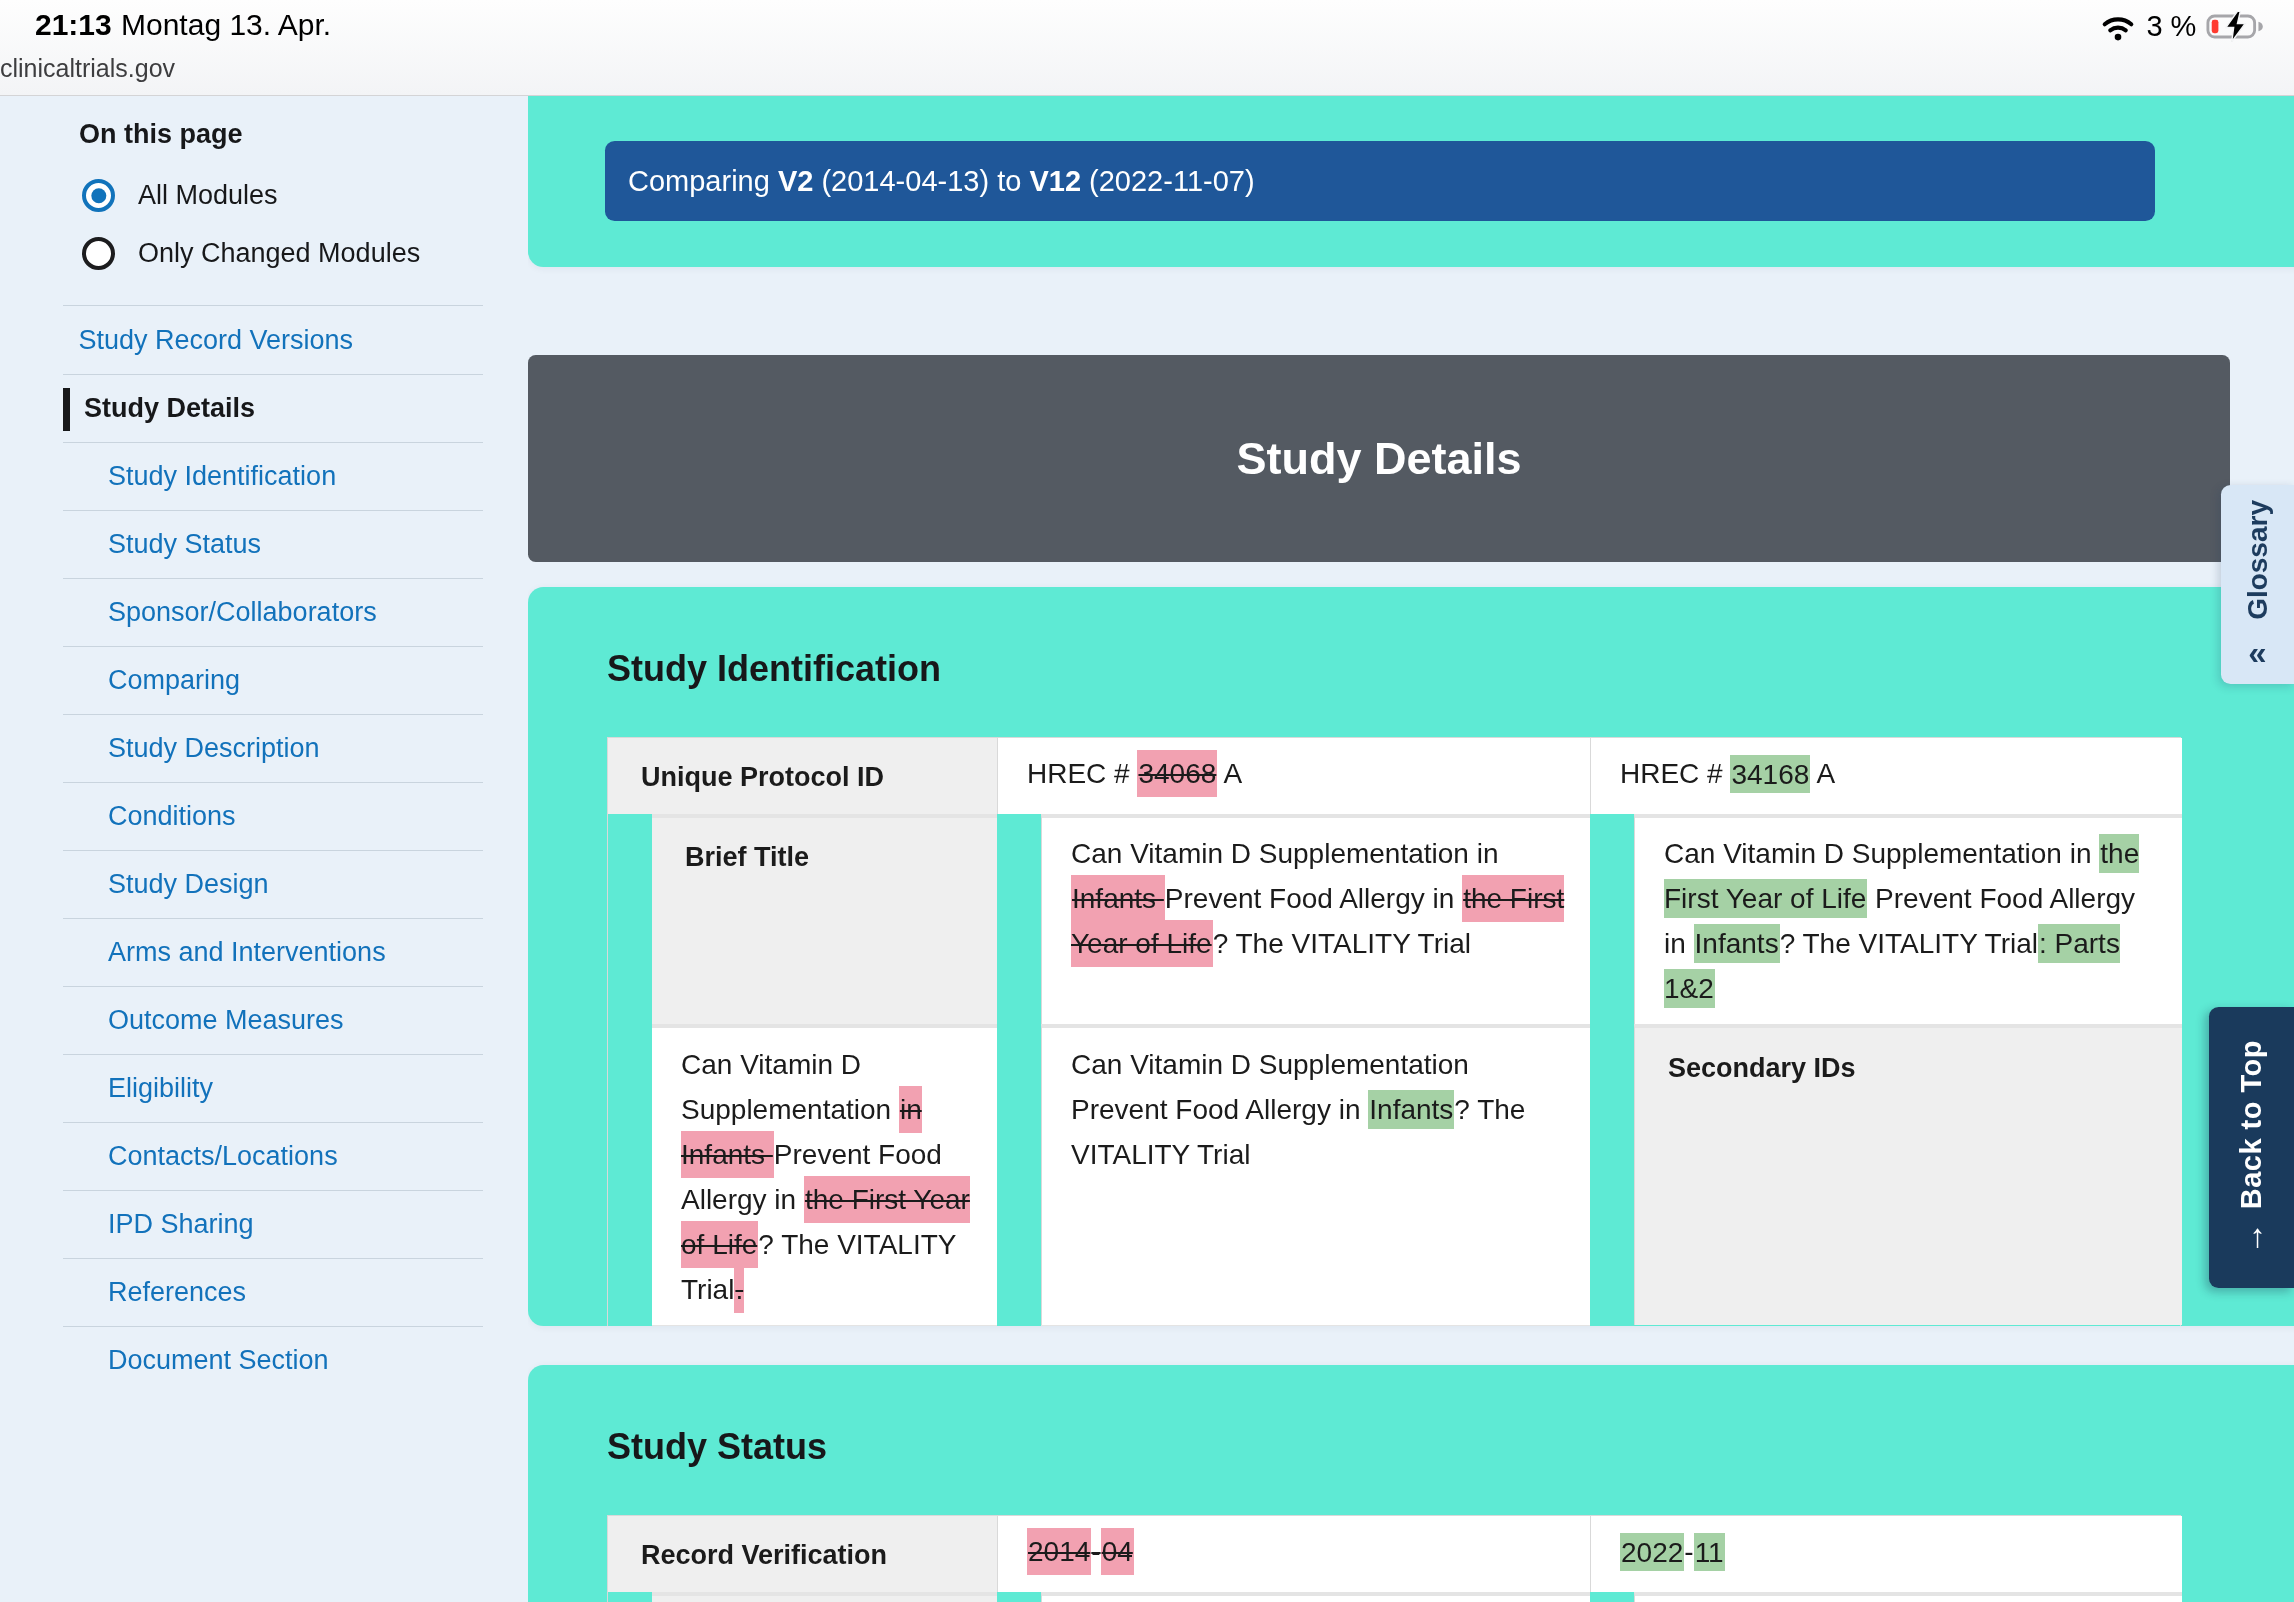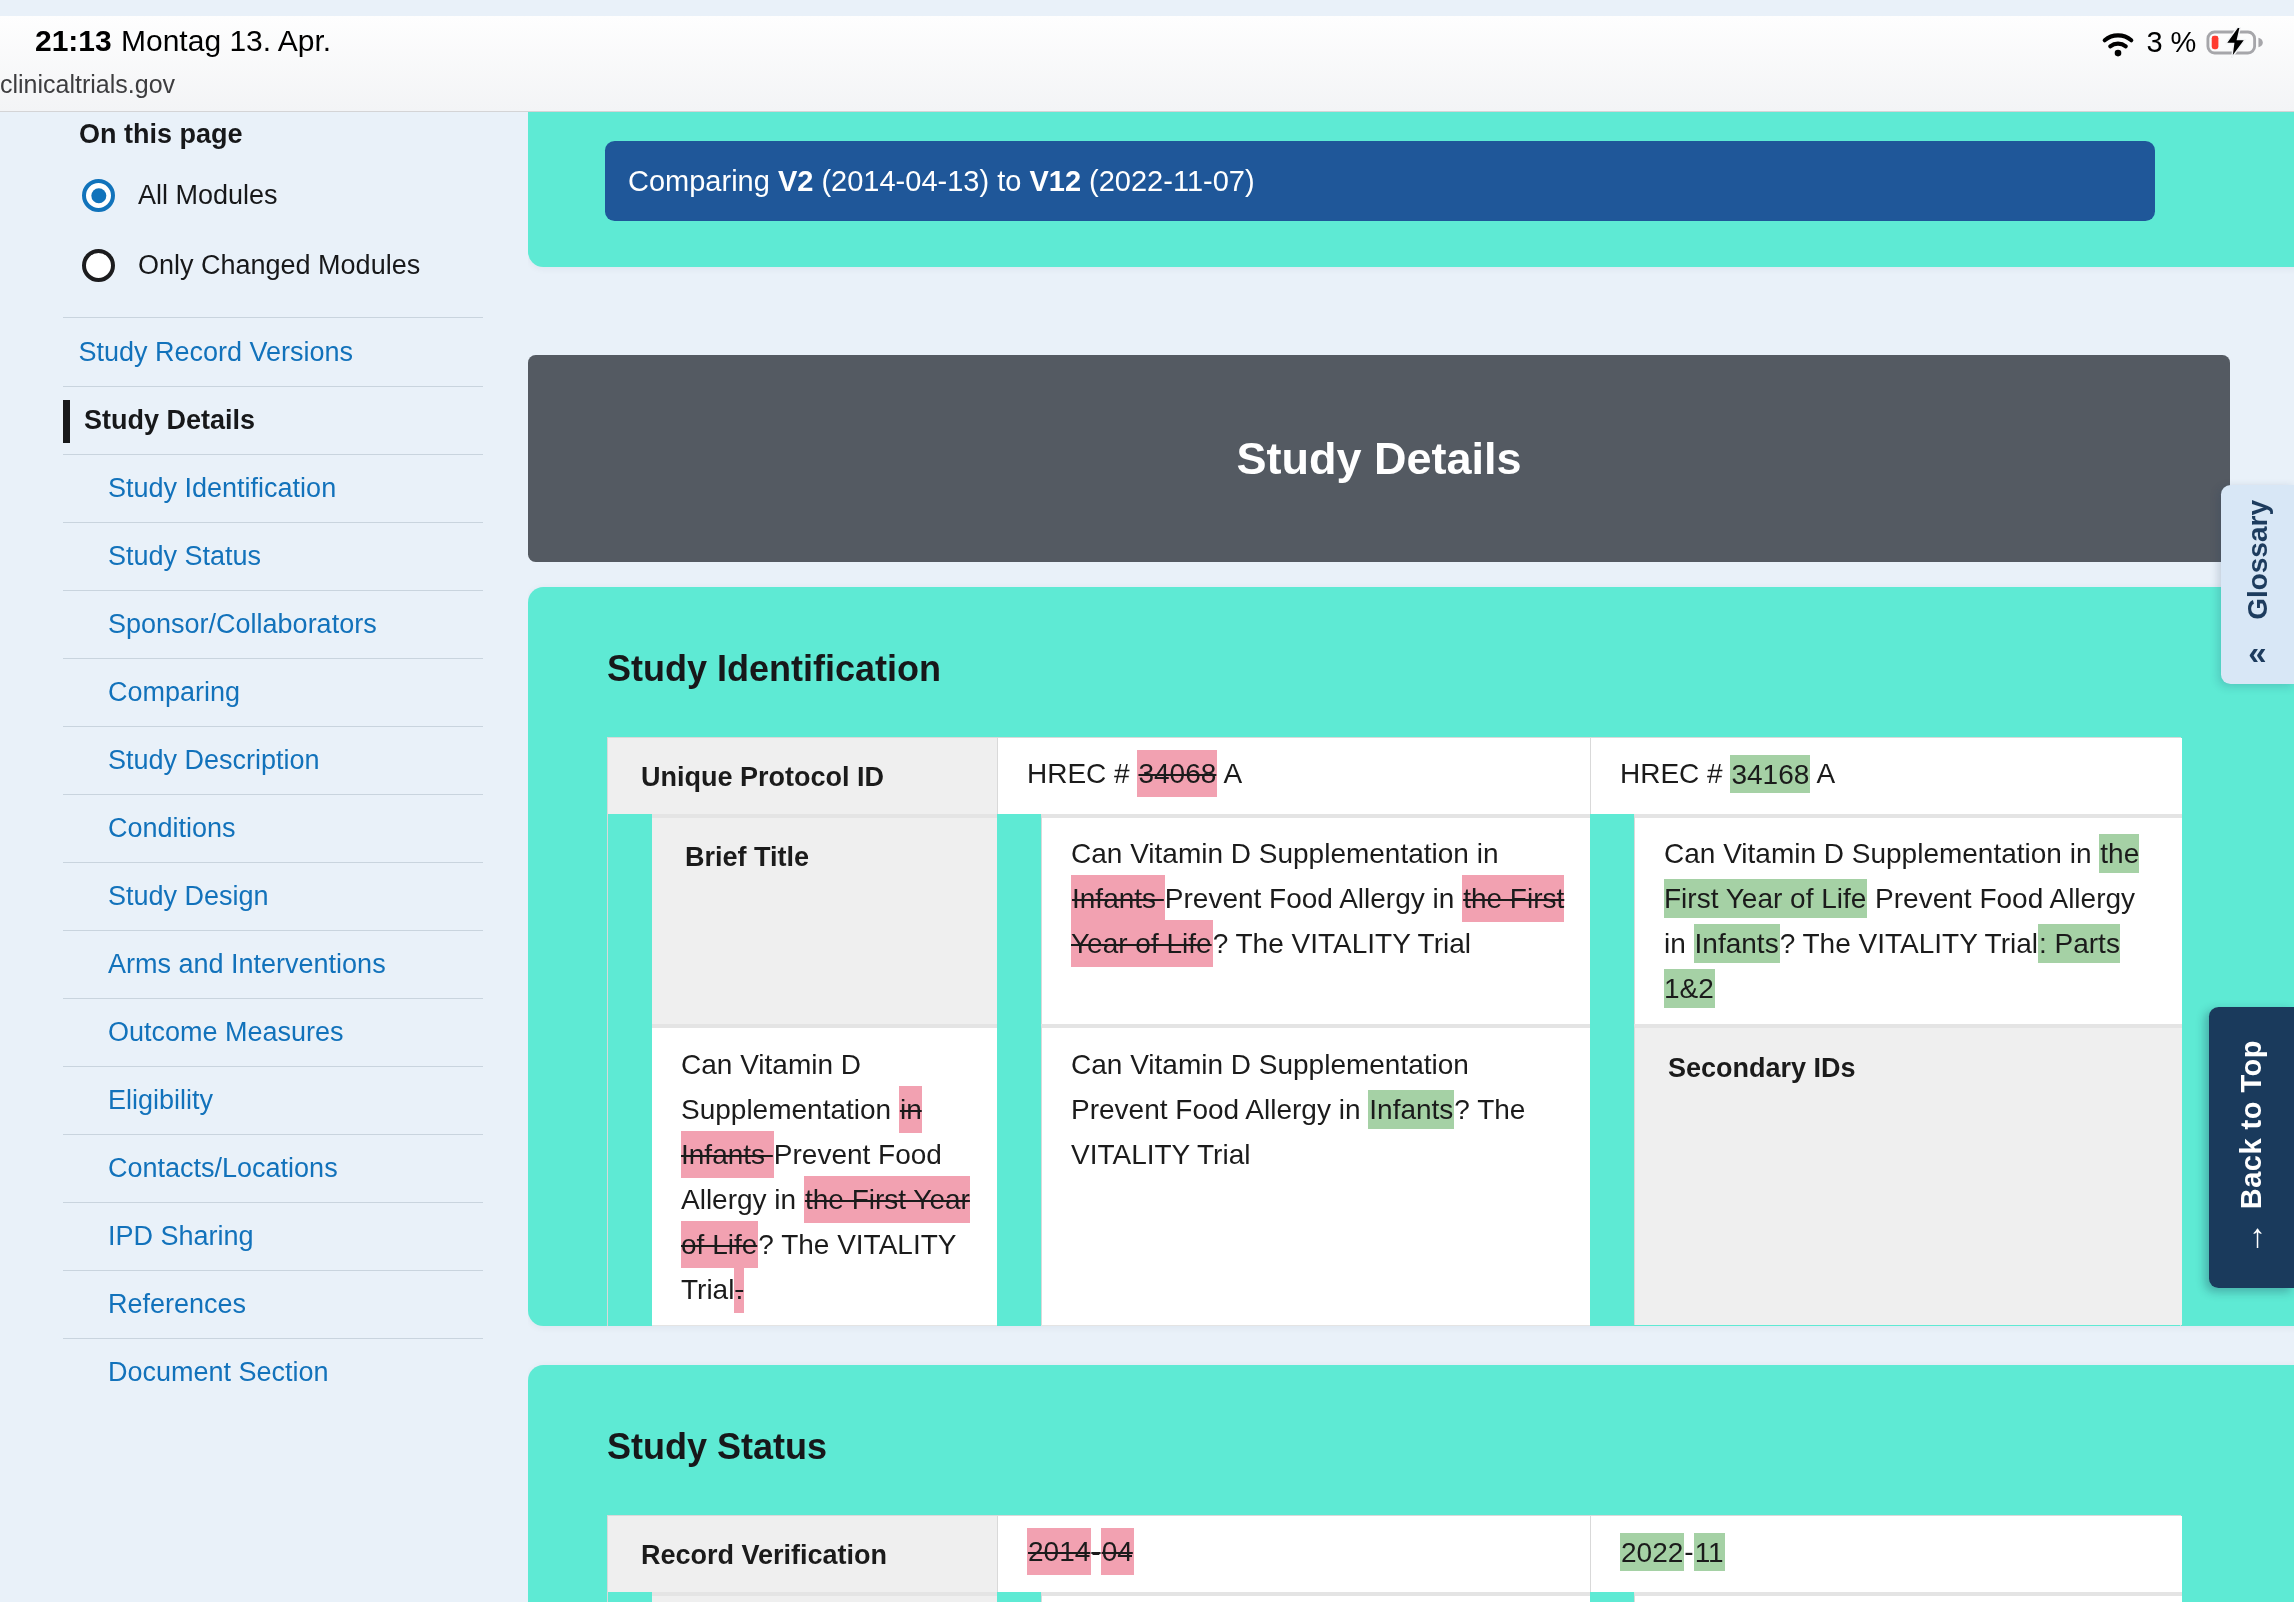"21:13" .statusbar { top: 16px -> 0 }
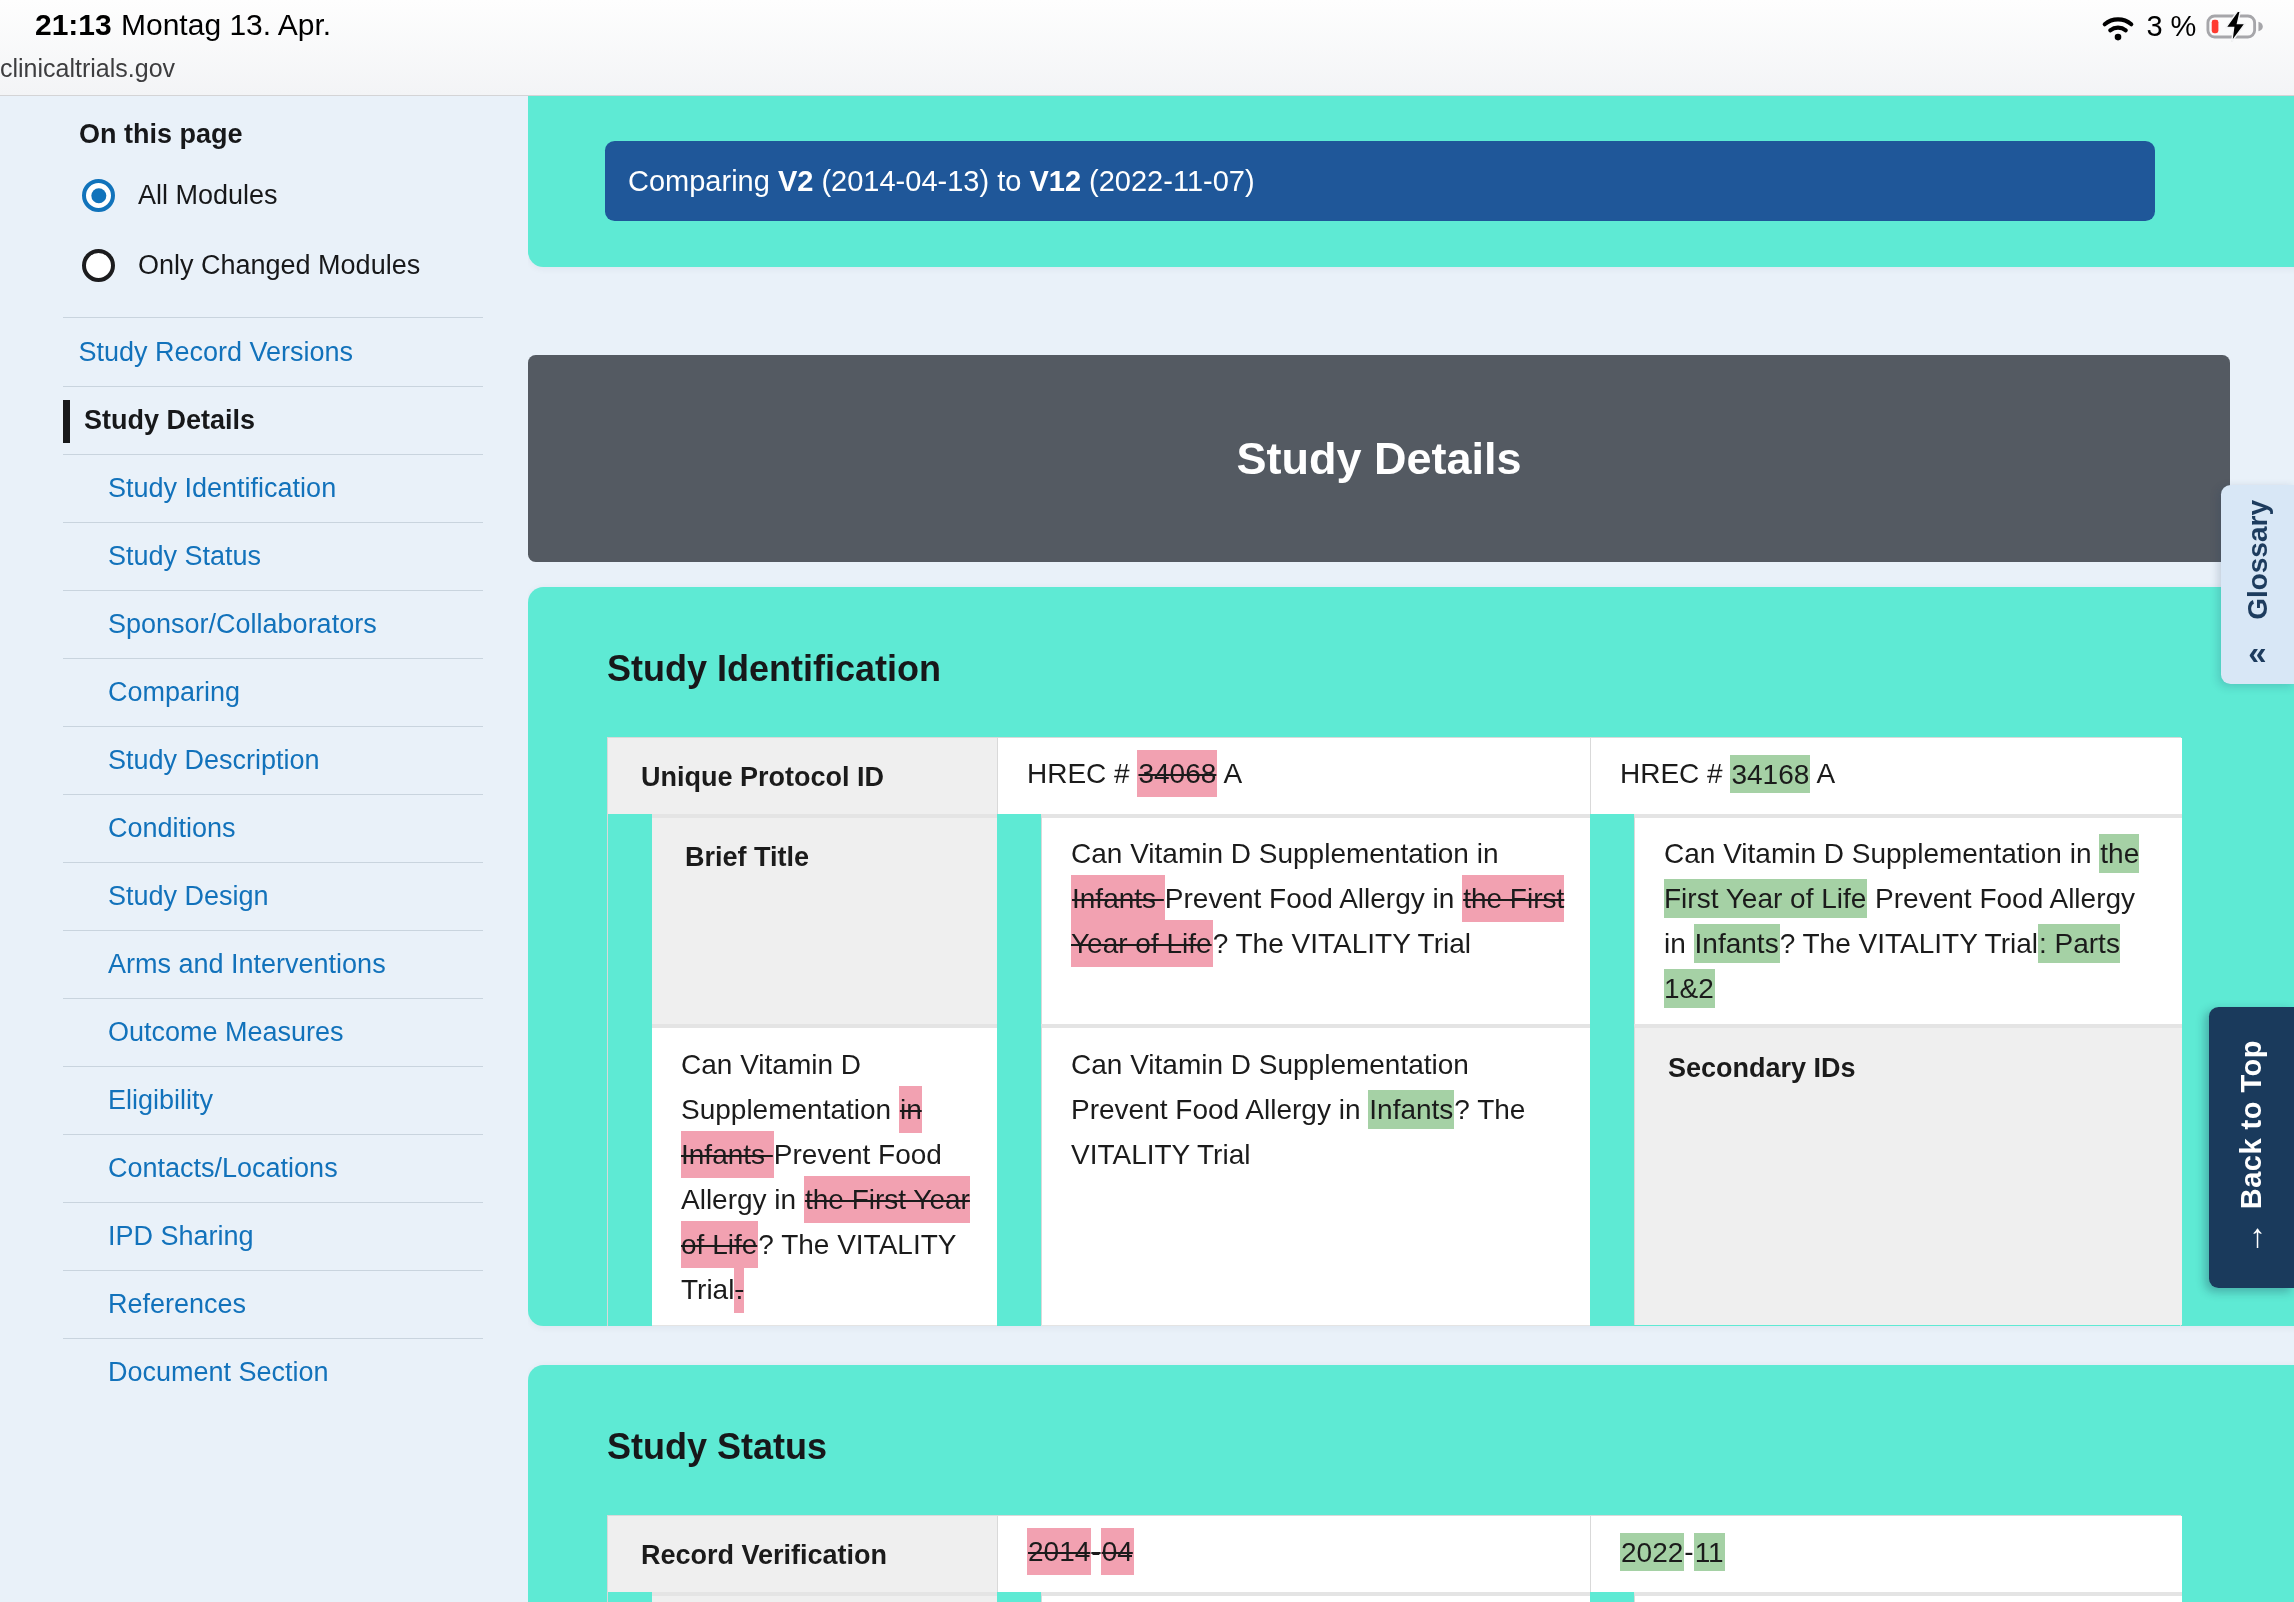"All Modules" .radio-group { gap: 37px -> 25px }
